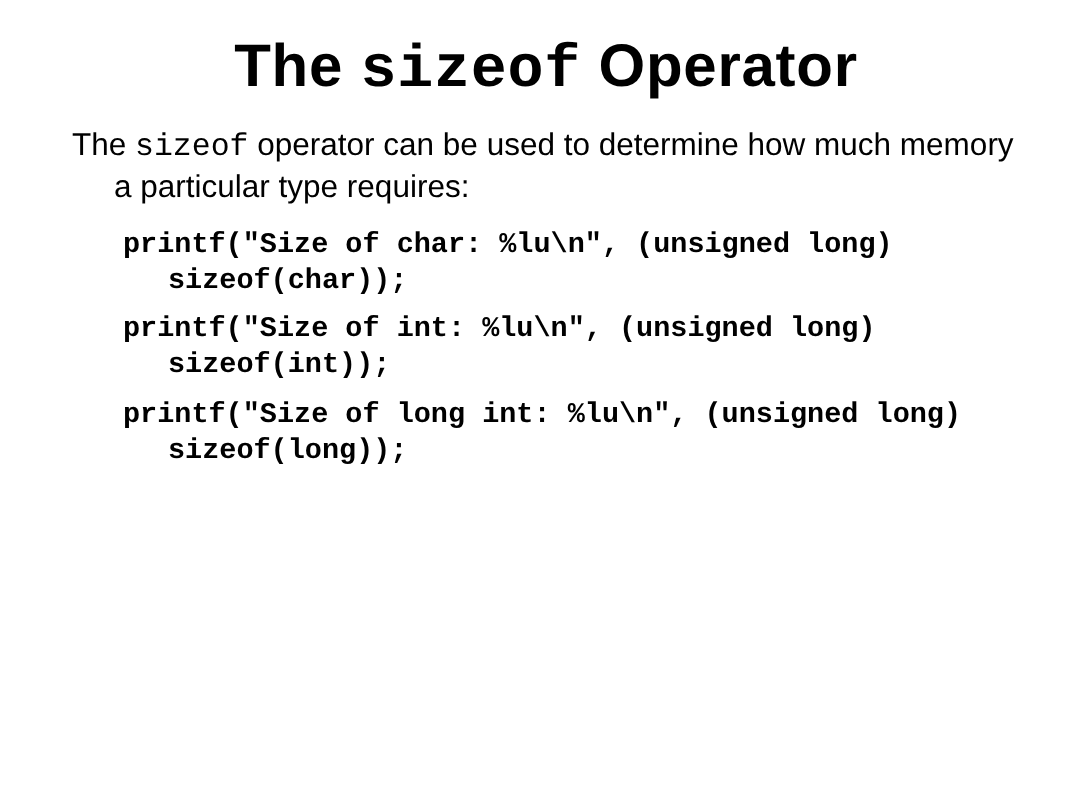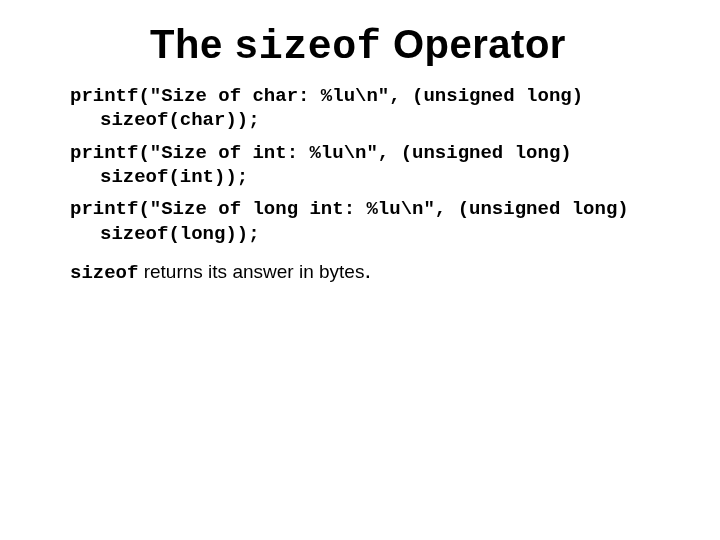"The sizeof Operator" .slide { padding: 18px 40px 0 36px -> 18px 40px 0 48px }
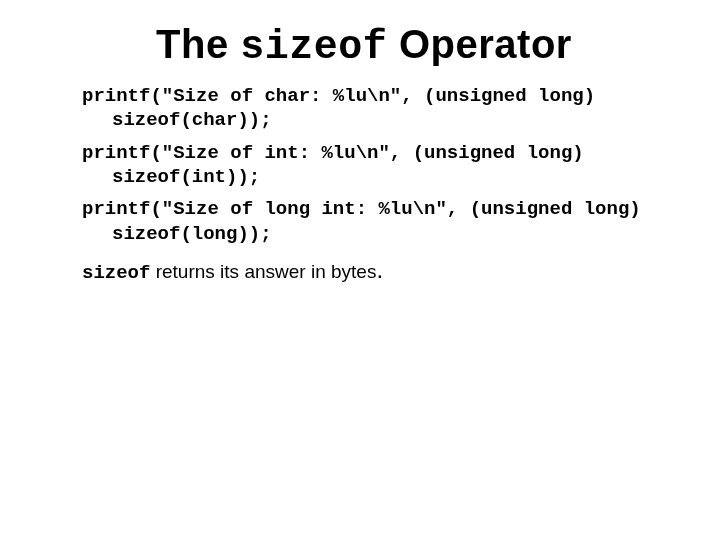"The sizeof operator can be" p.intro { html: none -> <p> <span>The </span><span>sizeof</span><span> operator can be used to determine how much memory a particular type requires:</span> </p> }
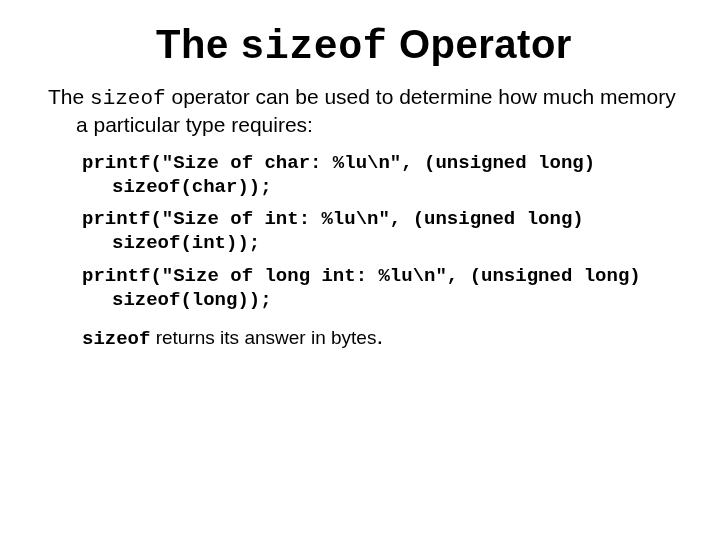"sizeof returns its answer in" p.noteline { html: <p> <span>sizeof</span><span> returns its answer in bytes</span><span>.</span> </p> -> none }
